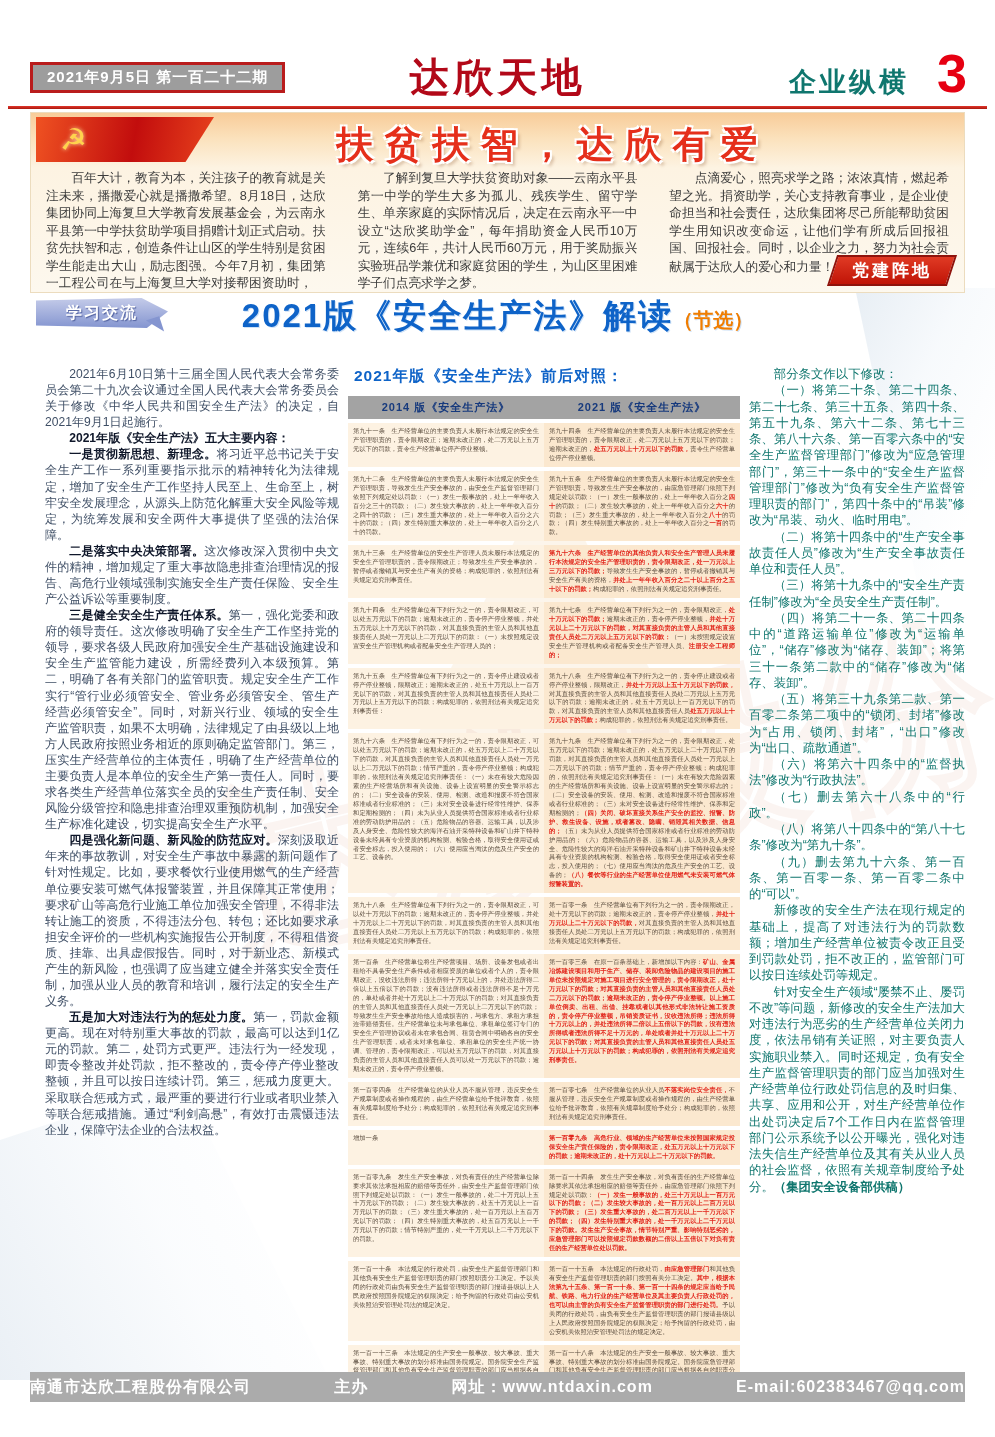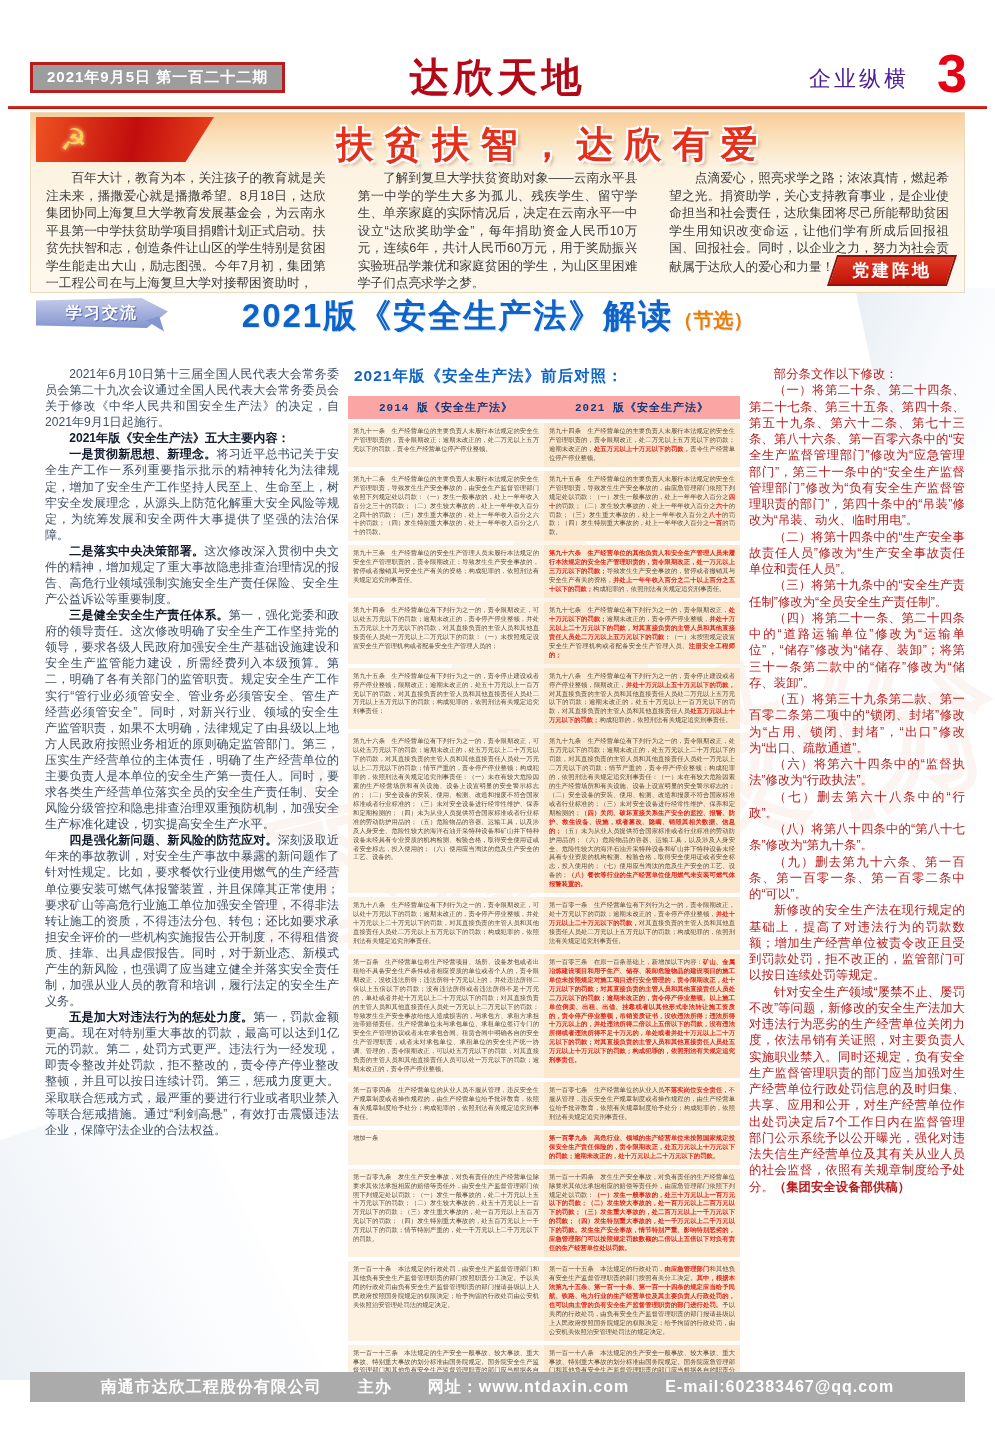"企业纵横" .section-name { color: #4c1d95 -> #0f766e; font-size: 22px -> 27px; font-weight: normal -> bold }
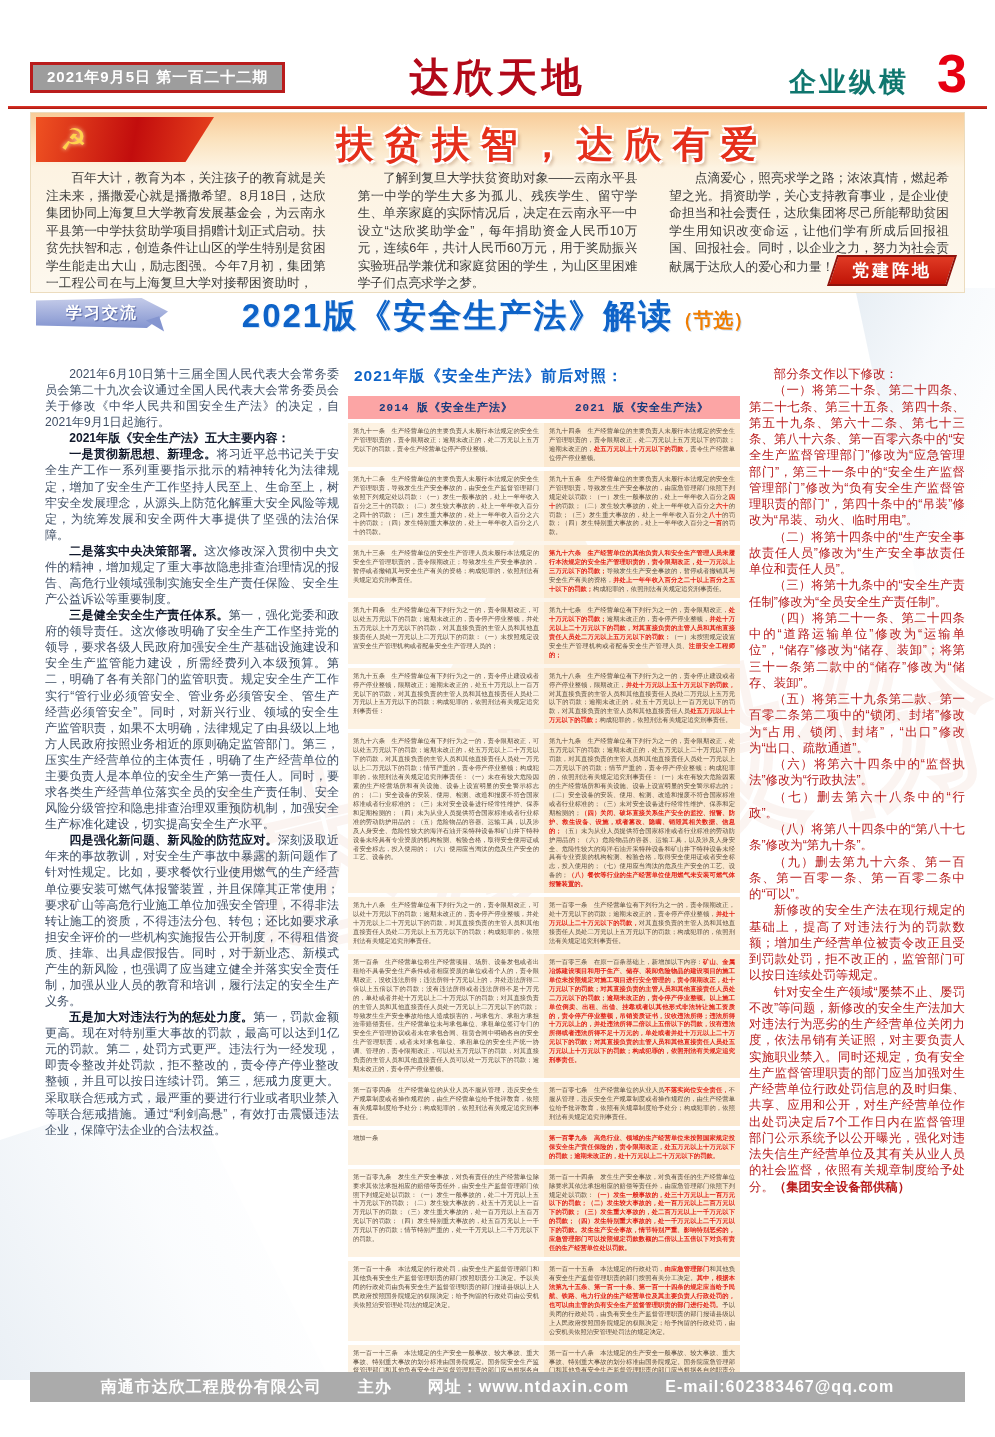"部分条文作以下修改：" .rpara { color: #b91c1c -> #0f766e }
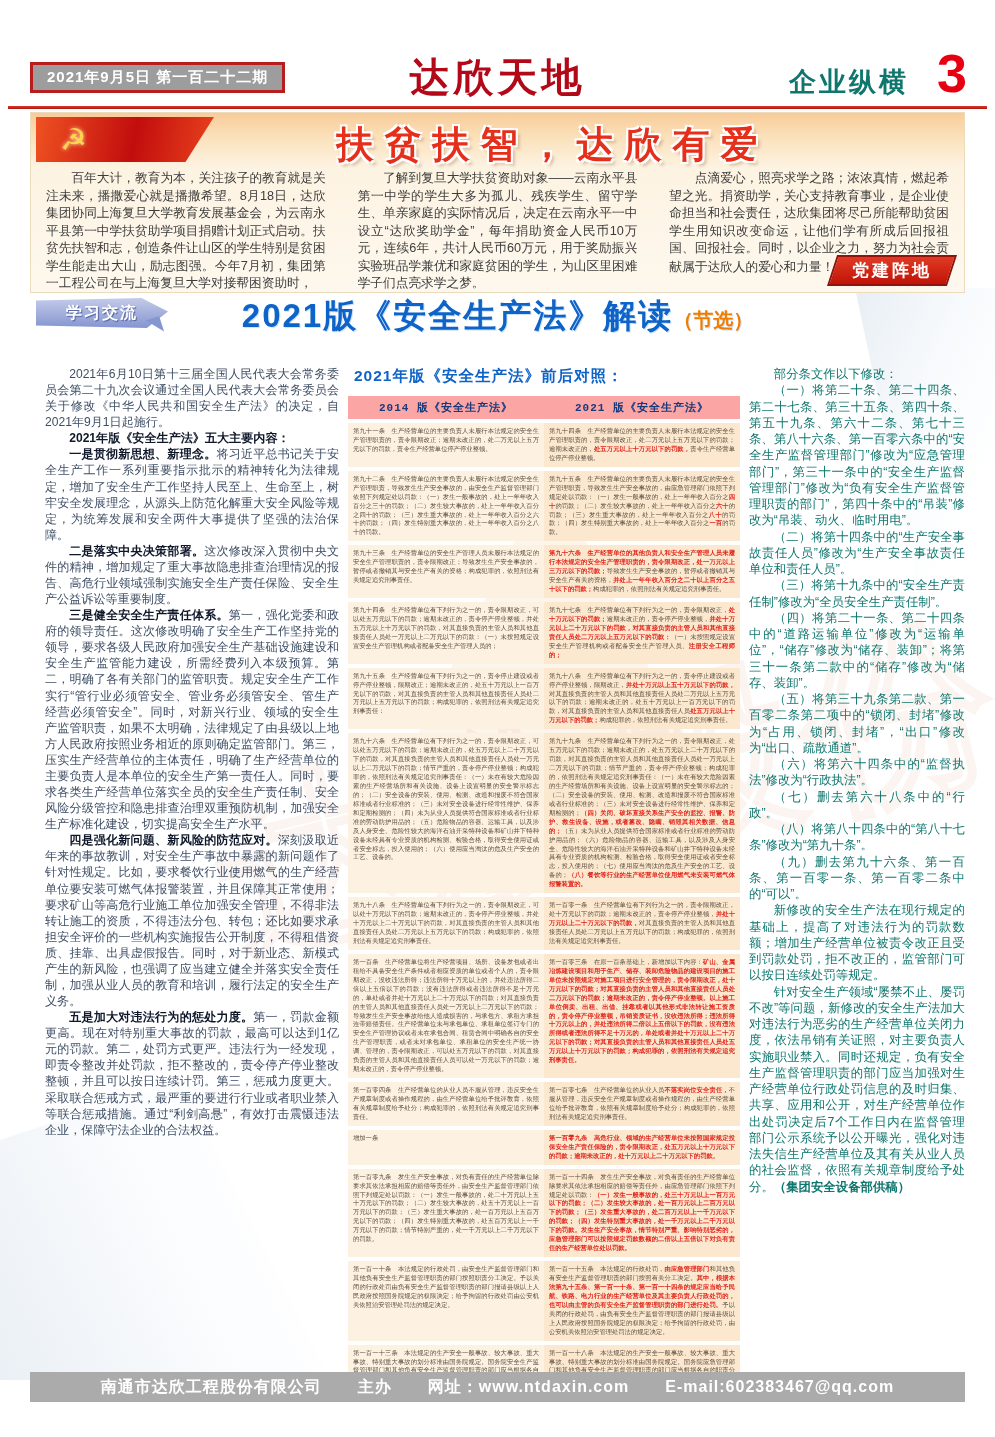"2014 版《安全生产法》" .cmp th { background: #fca5a5 -> #a3a3a3; font-family: Liberation Mono, monospace -> none }
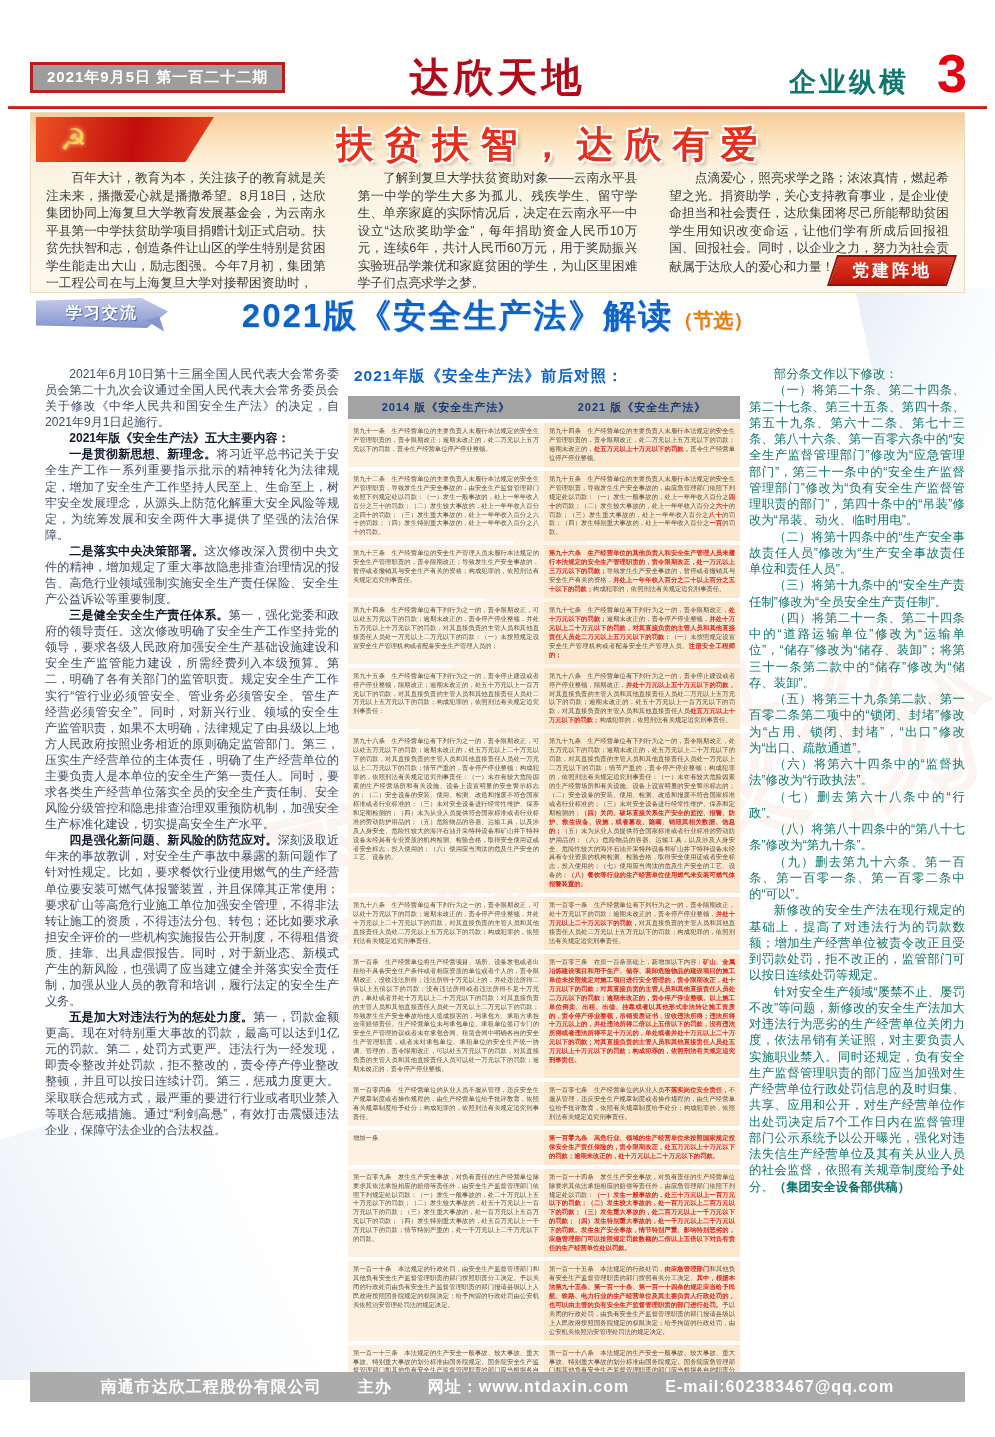"南通市达欣工程股份有限公司" .footer { justify-content: center -> space-between }
